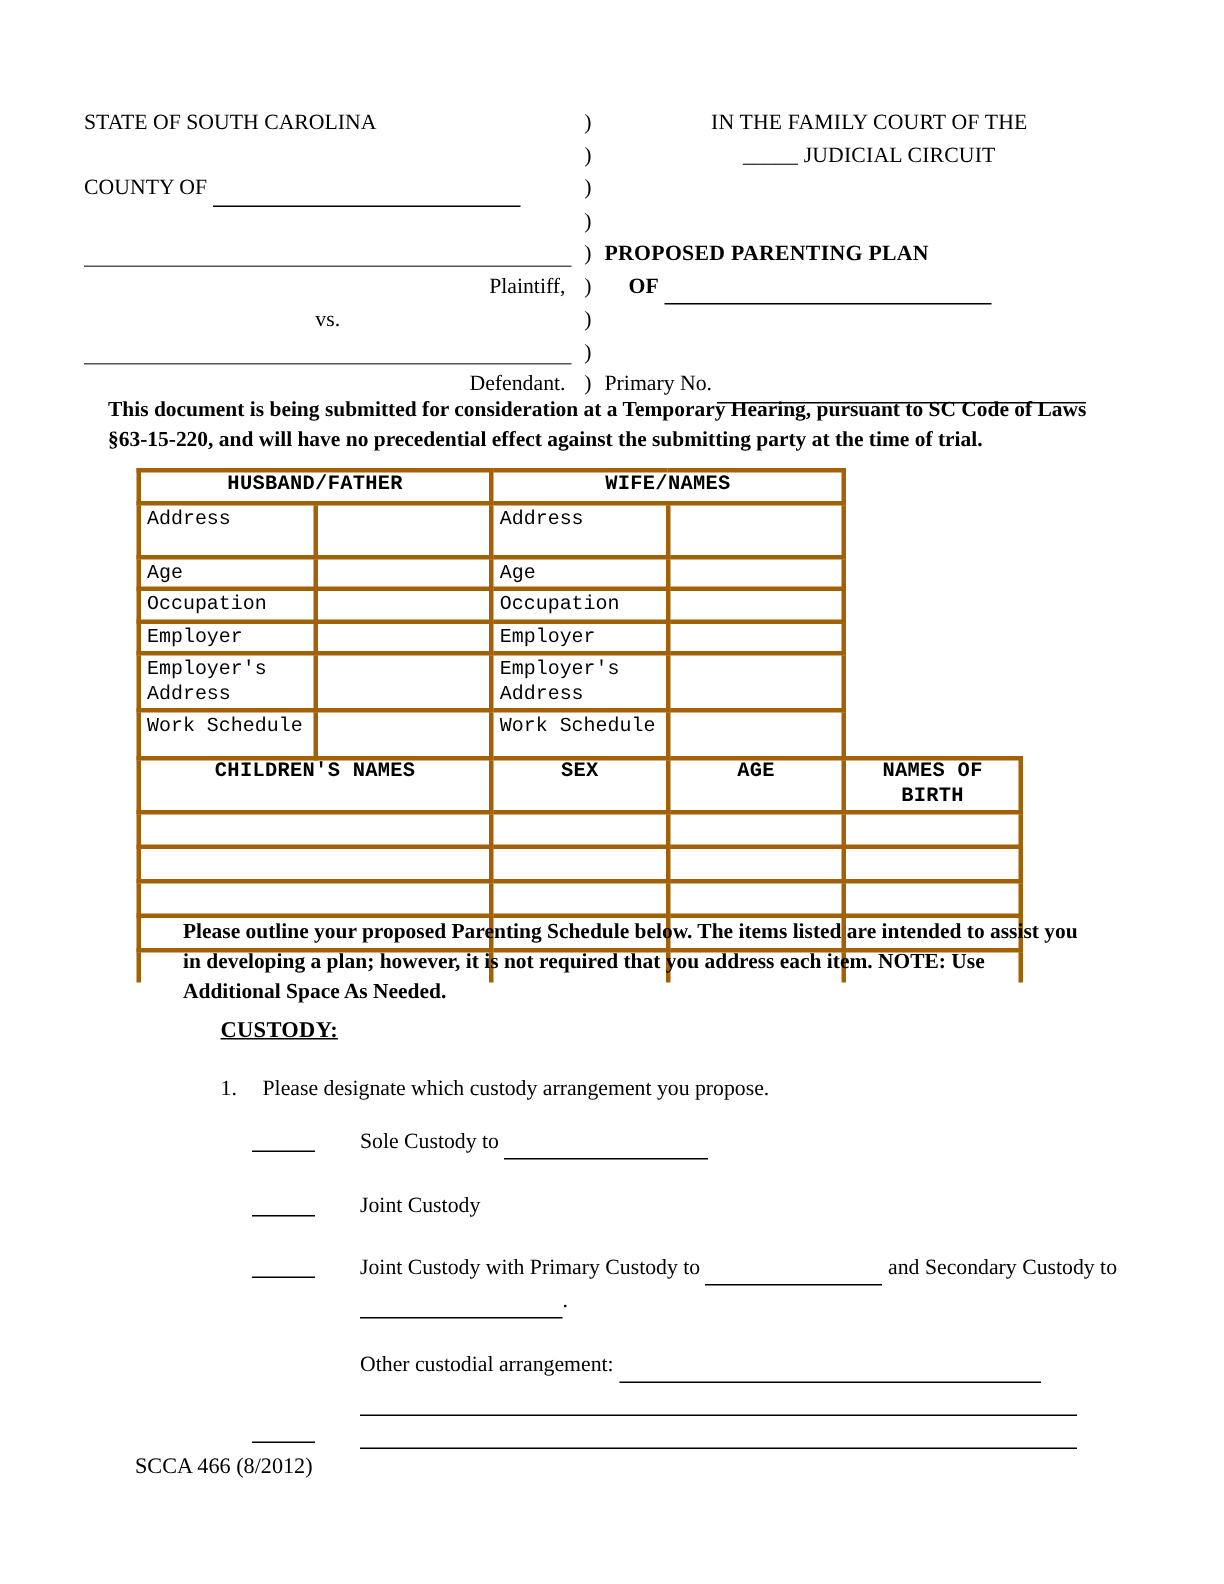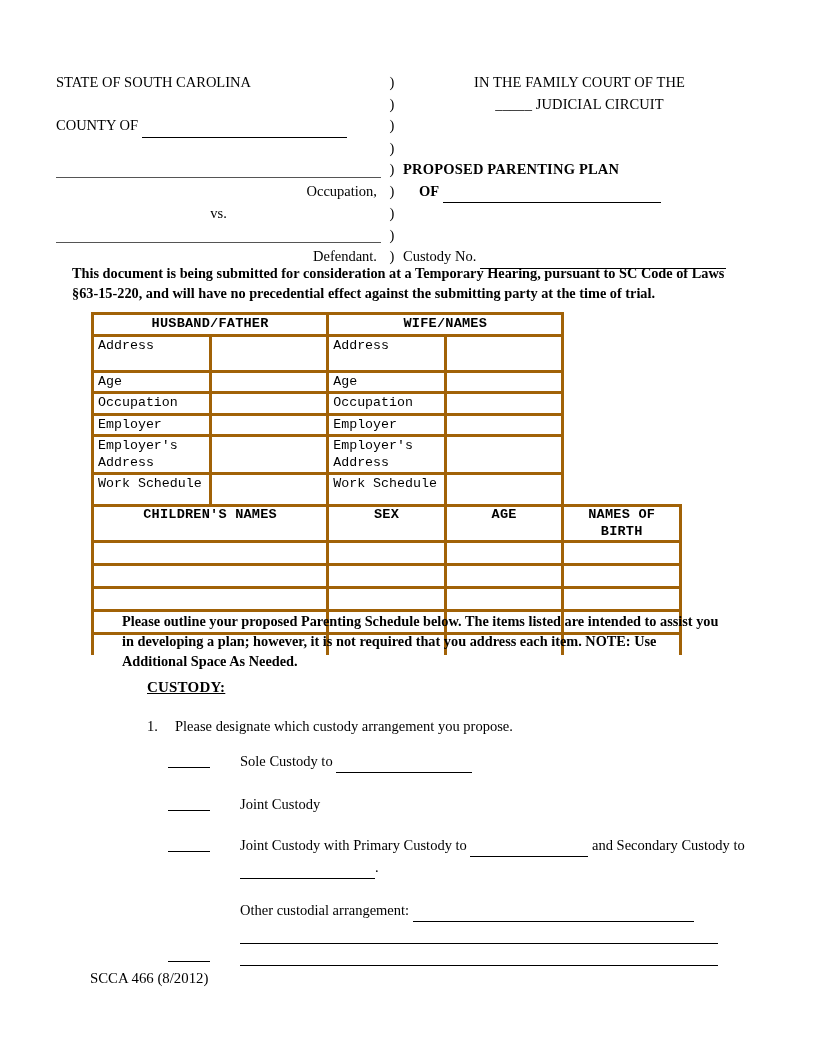"Occupation," span.right-label { text: Occupation -> Plaintiff }
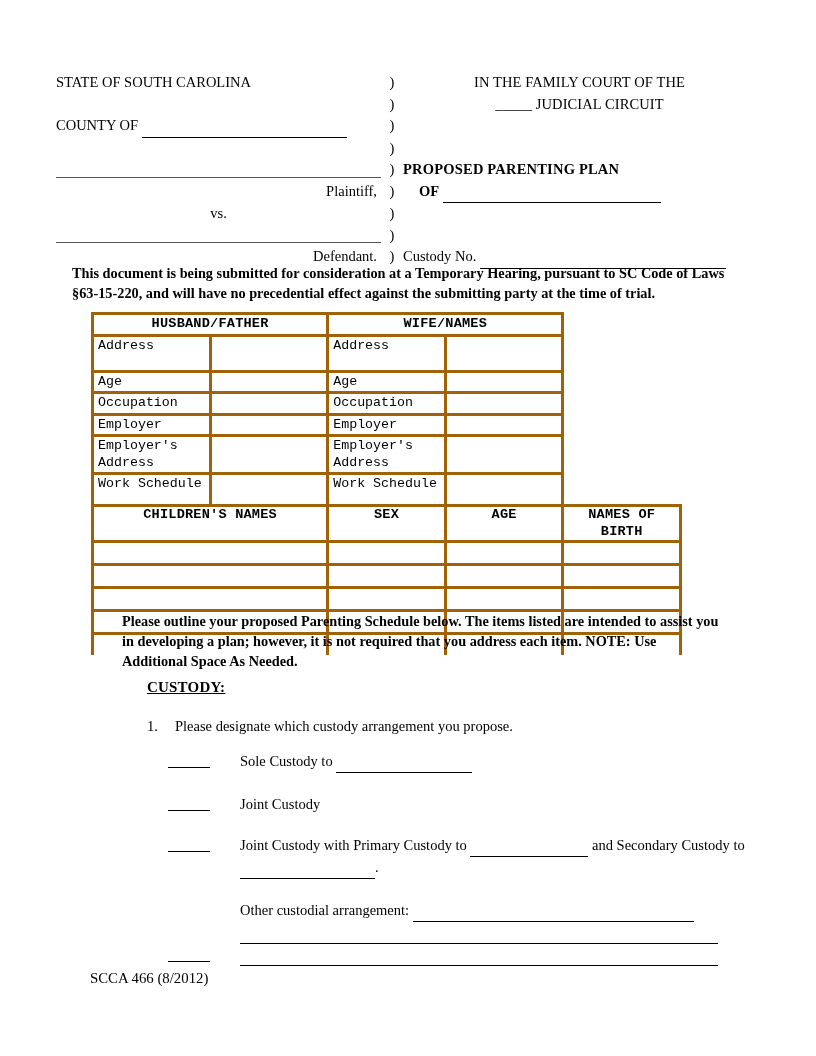"Custody No." span { text: Custody -> Primary }
